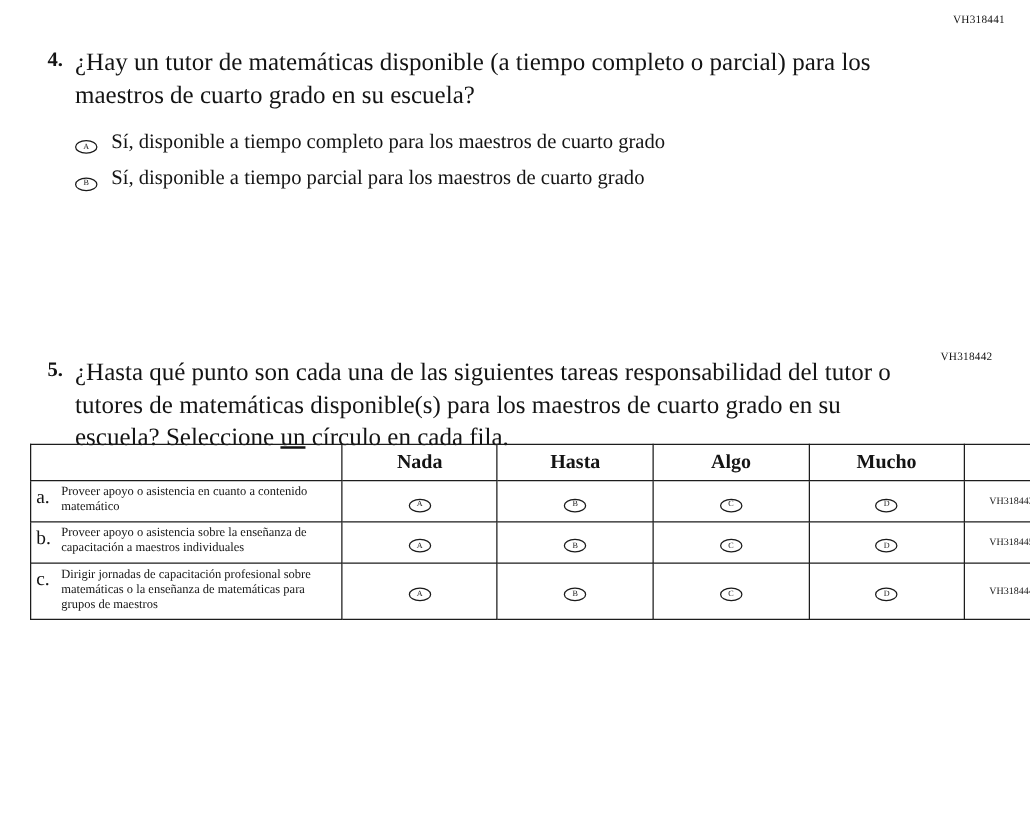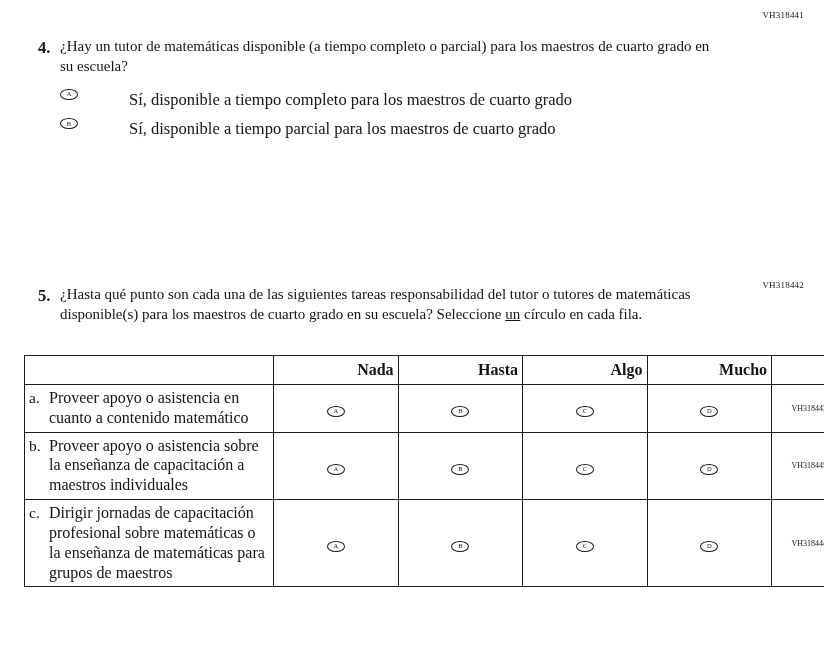"¿Hay un tutor de matemáticas" .q-text { font-size: 15px -> 20px }
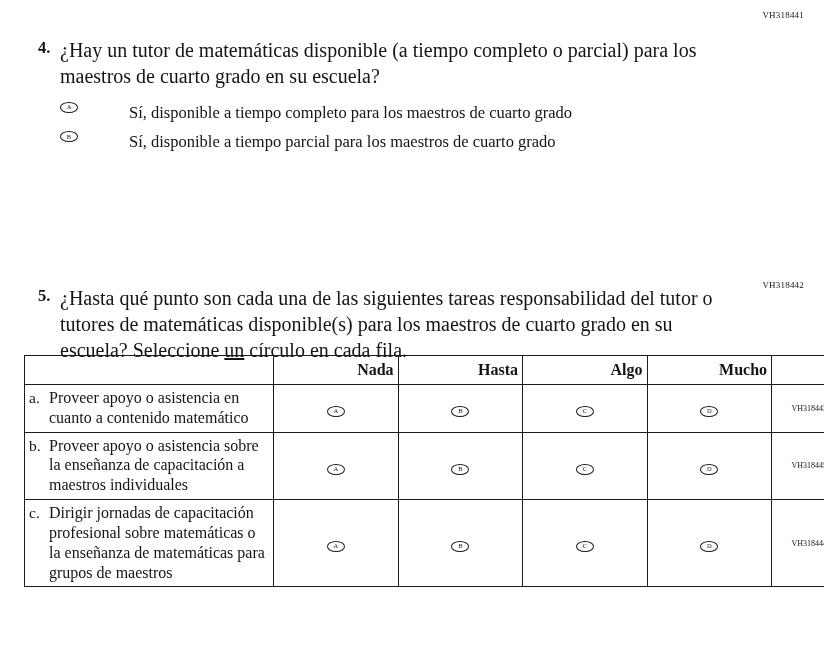"Sí, disponible a tiempo completo" .option { align-items: flex-start -> flex-end; gap: 40px -> none }
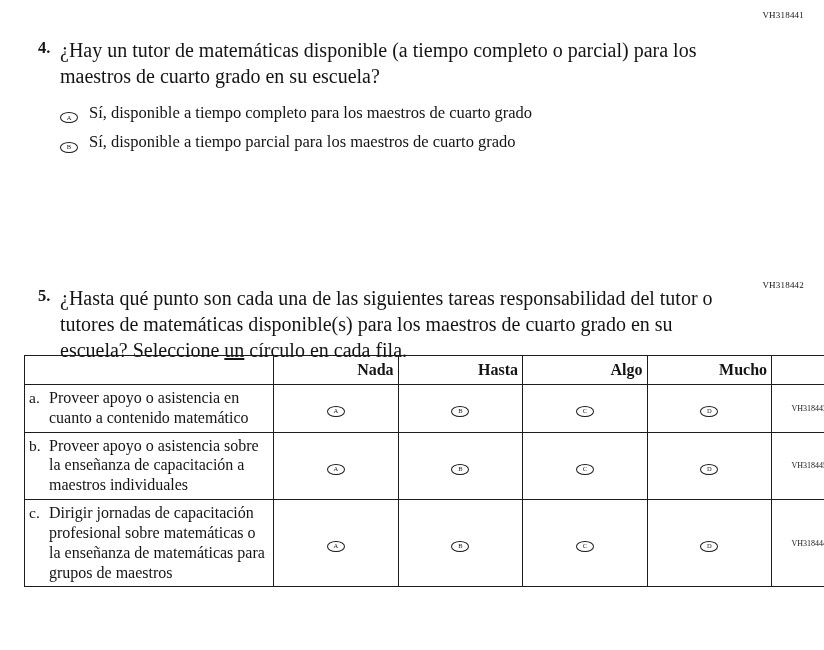"VH318442" #q5-code { right: 26px -> 36px }
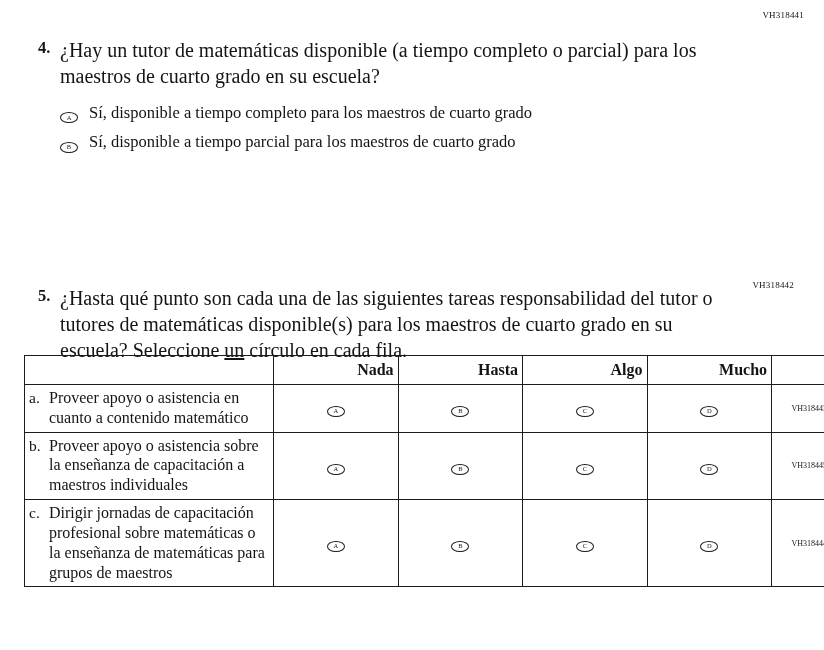"Nada" .resp-table th { text-align: right -> center }
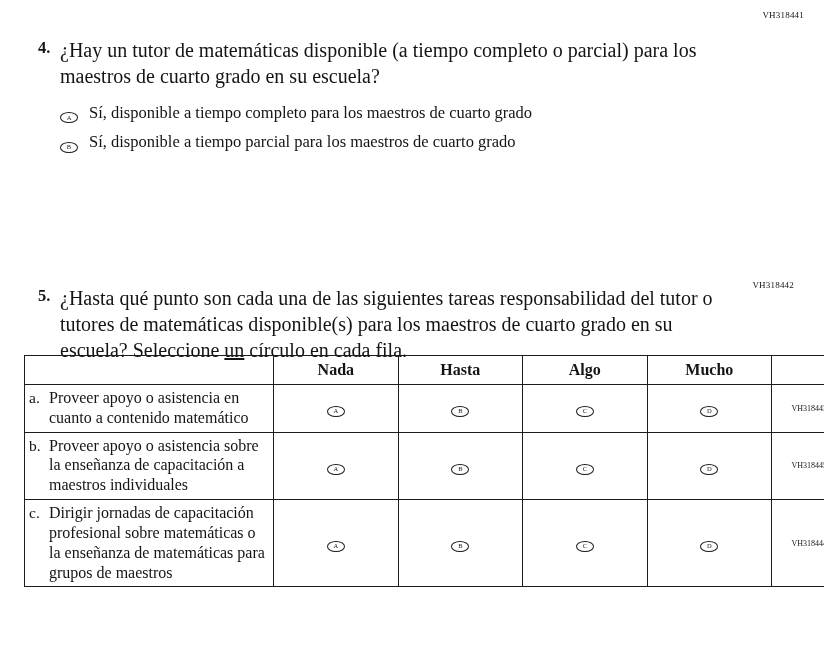"Proveer apoyo o asistencia en" .row-text { font-size: 16px -> 10px }
